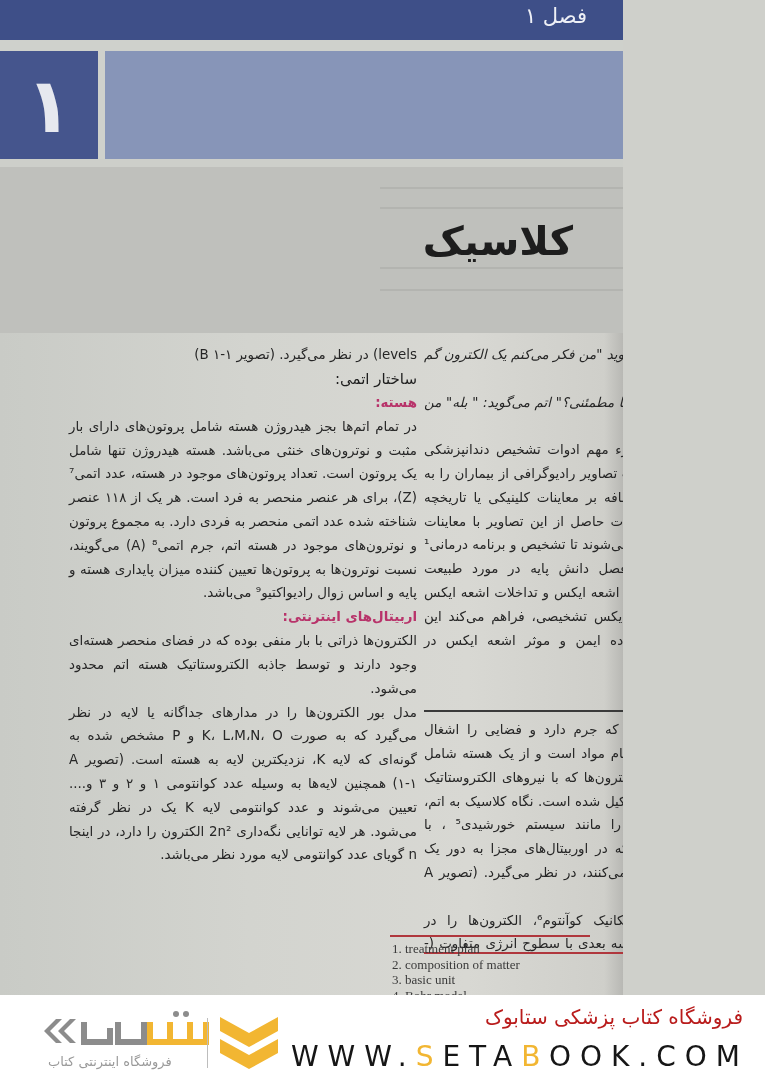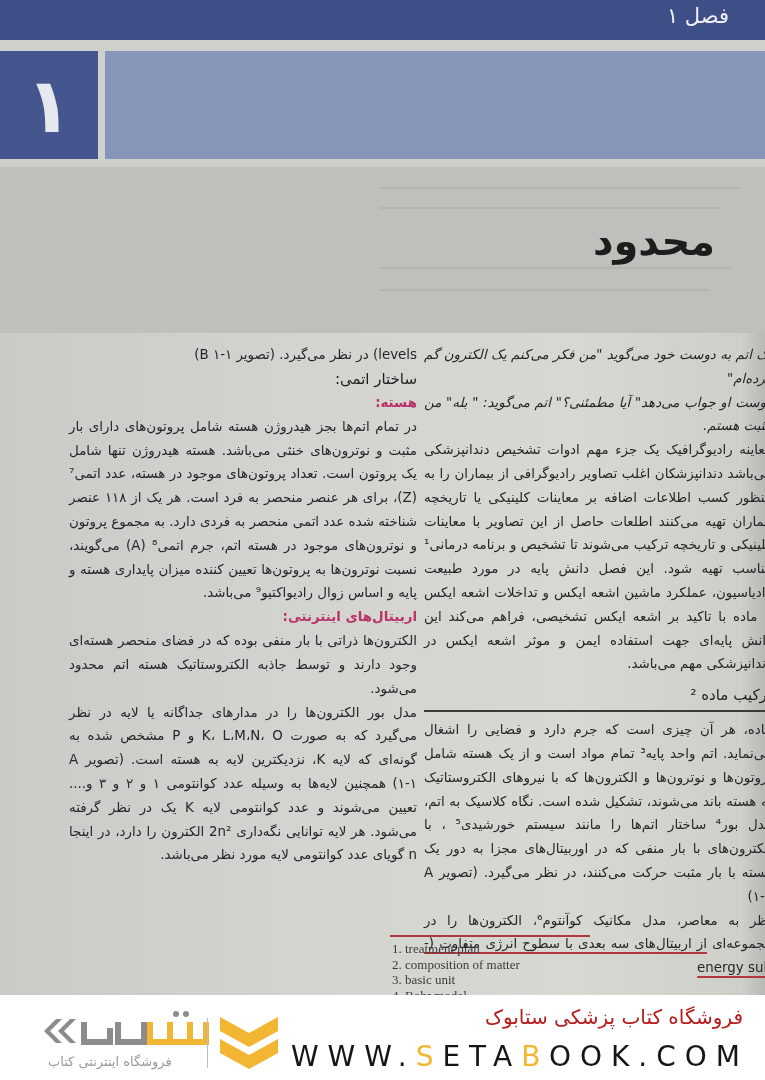"فصل ۱" .page { width: 765px -> 623px }
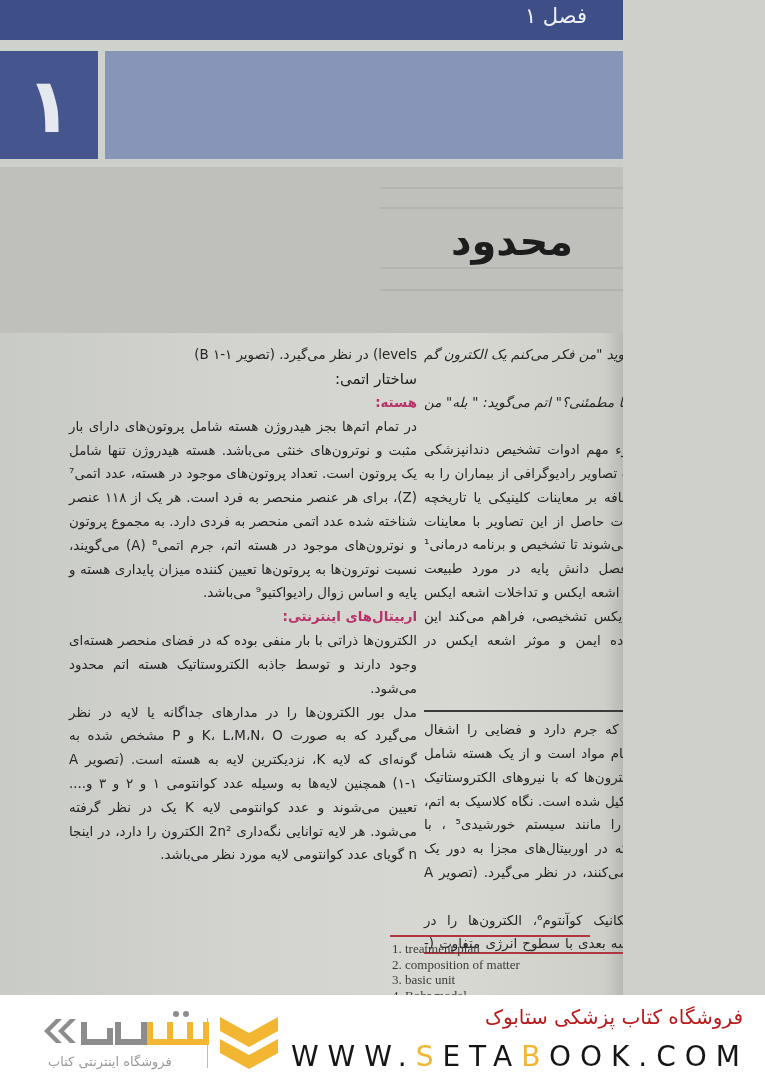"محدود" div.chapter-title { text: محدود -> کلاسیک }
